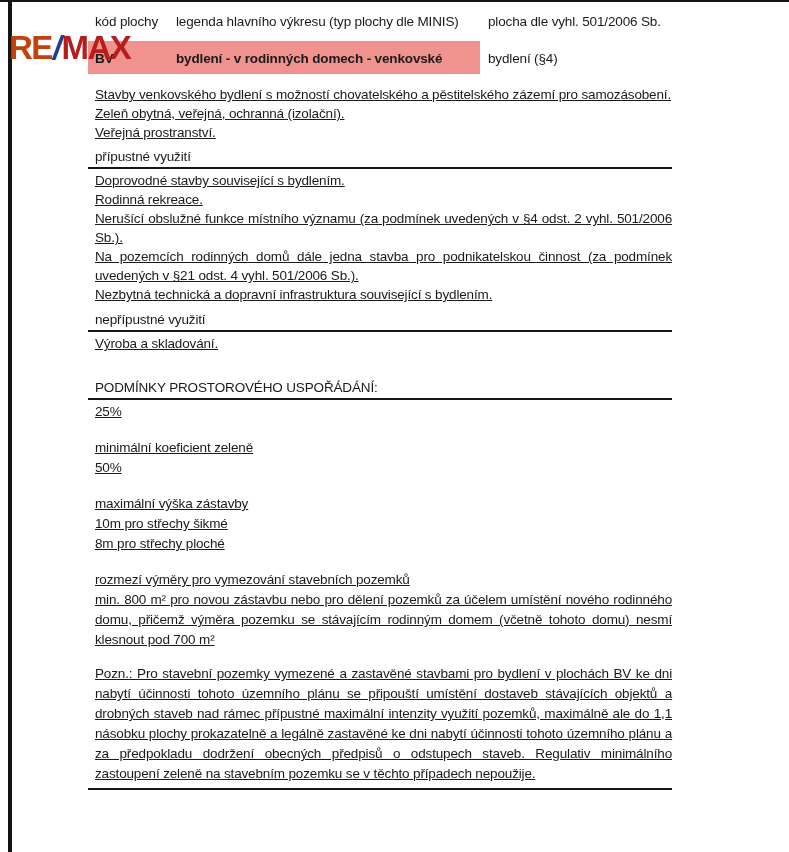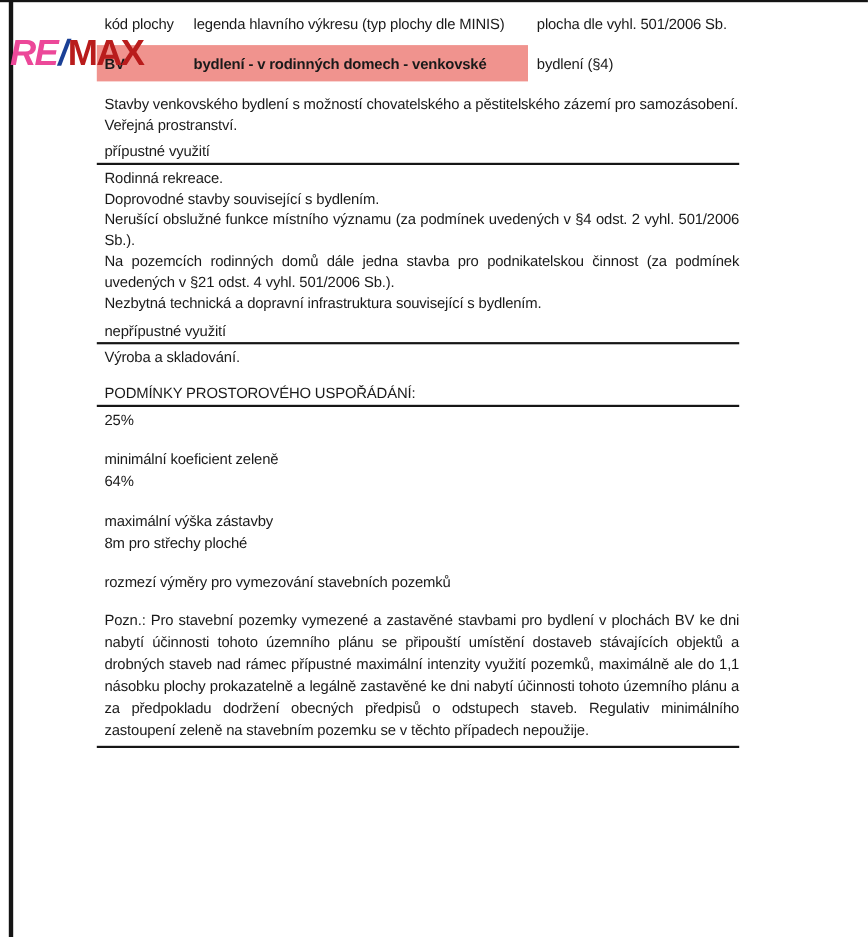"RE" span { color: #ec4899 -> #c2410c; font-style: italic -> none }
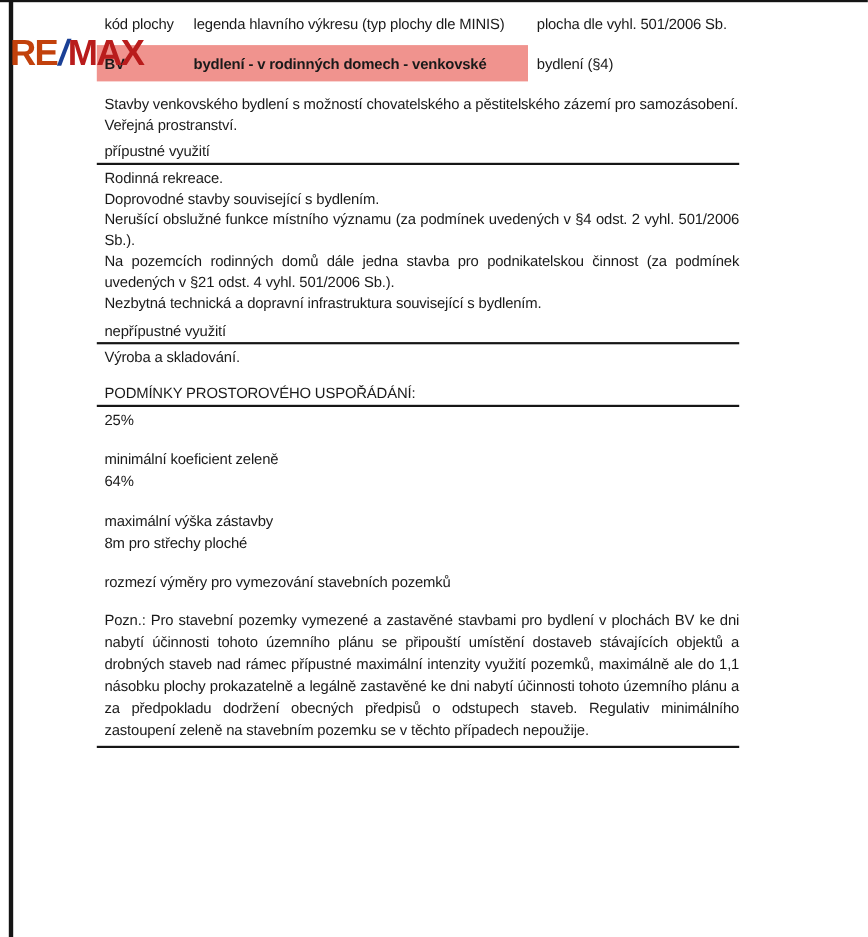"Stavby venkovského bydlení s možností" .para { text-decoration: none -> underline }
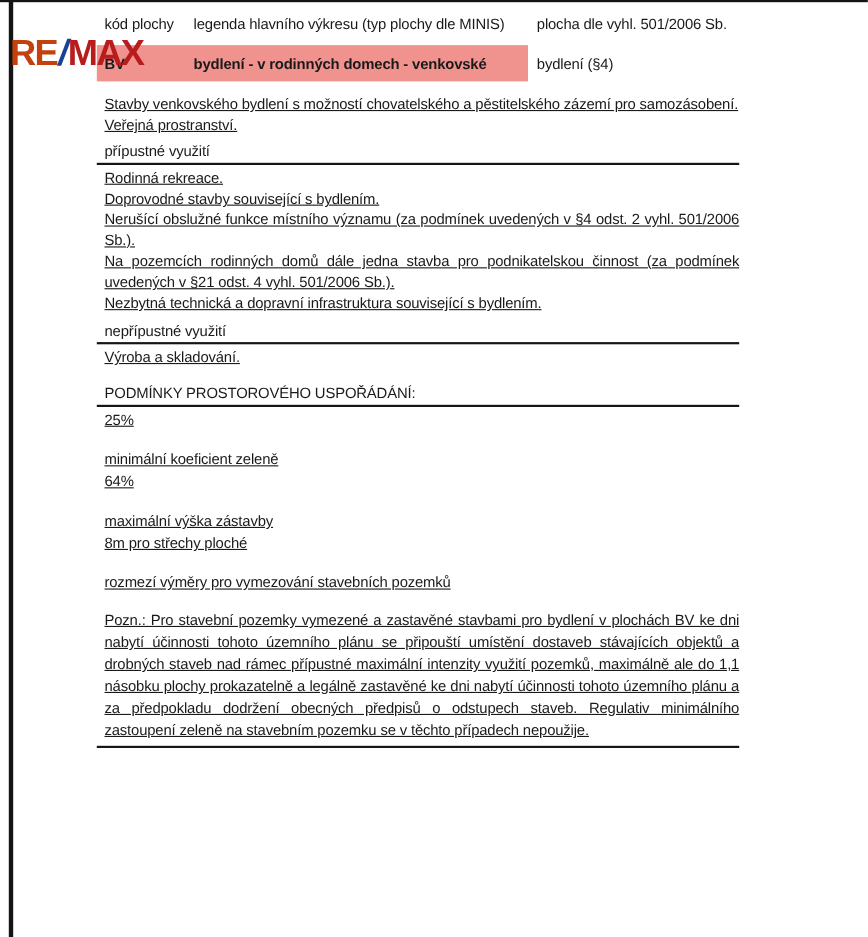"Zeleň obytná, veřejná, ochranná" p.para { html: none -> <p>Zeleň obytná, veřejná, ochranná (izolační).</p> }
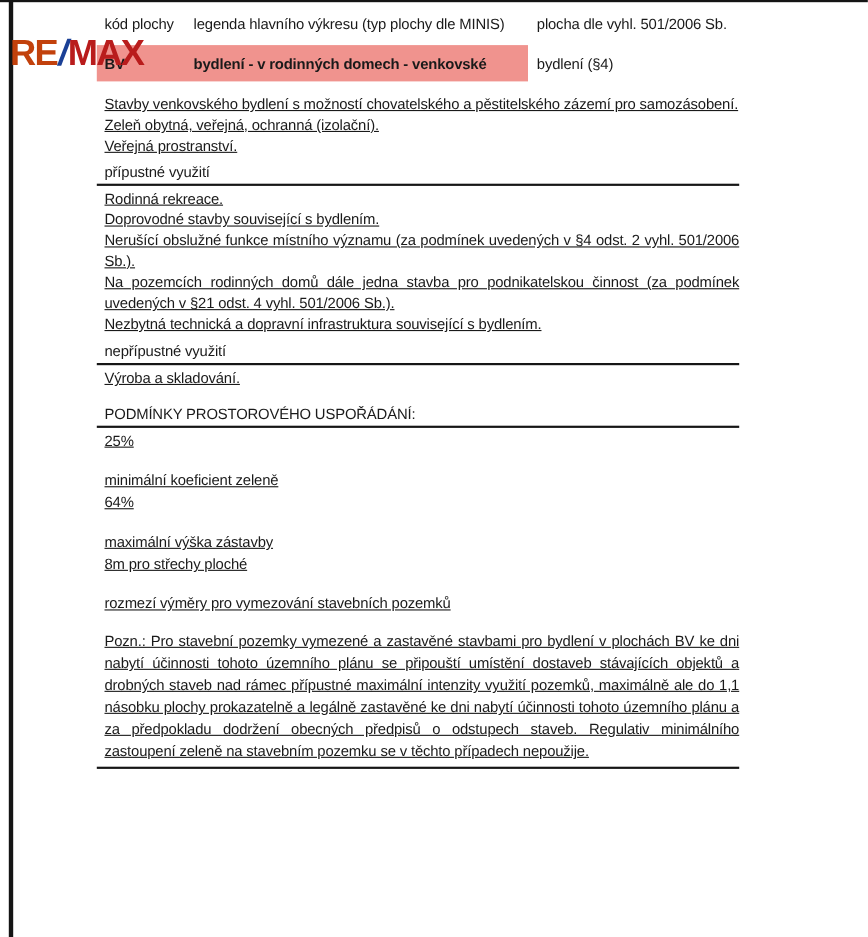"Rodinná rekreace." p.para { order: before "Doprovodné stavby související s" -> after "Doprovodné stavby související s" }
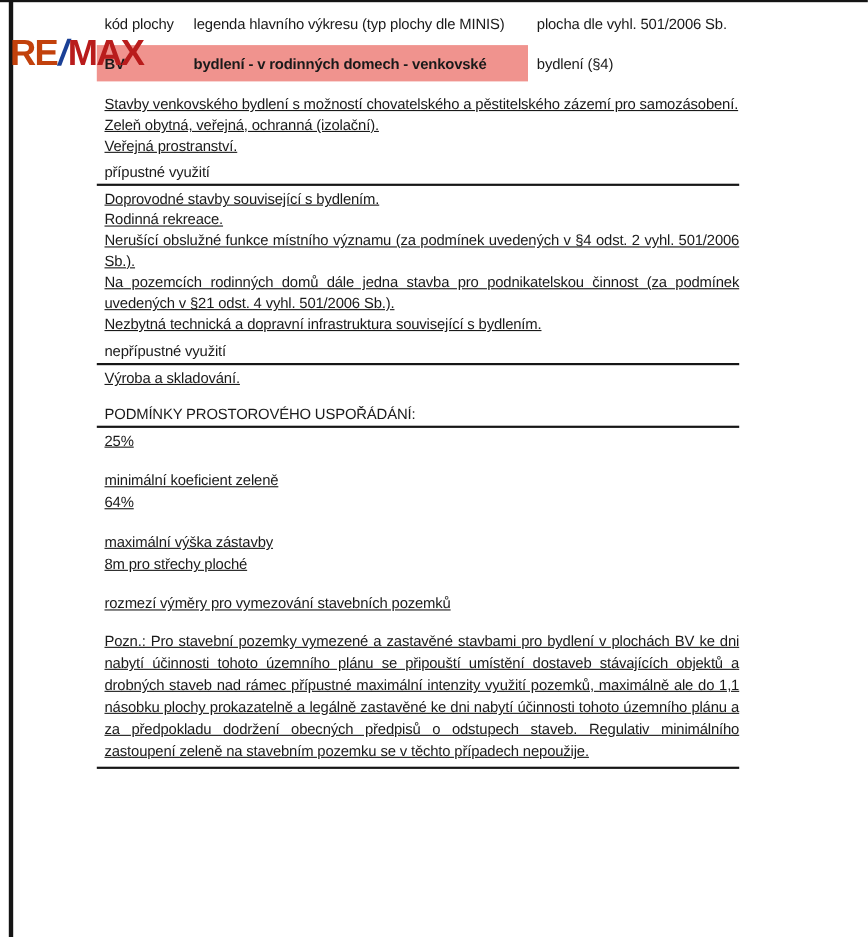"PODMÍNKY PROSTOROVÉHO USPOŘÁDÁNÍ:" .sec4 { margin-top: 16px -> 27px }
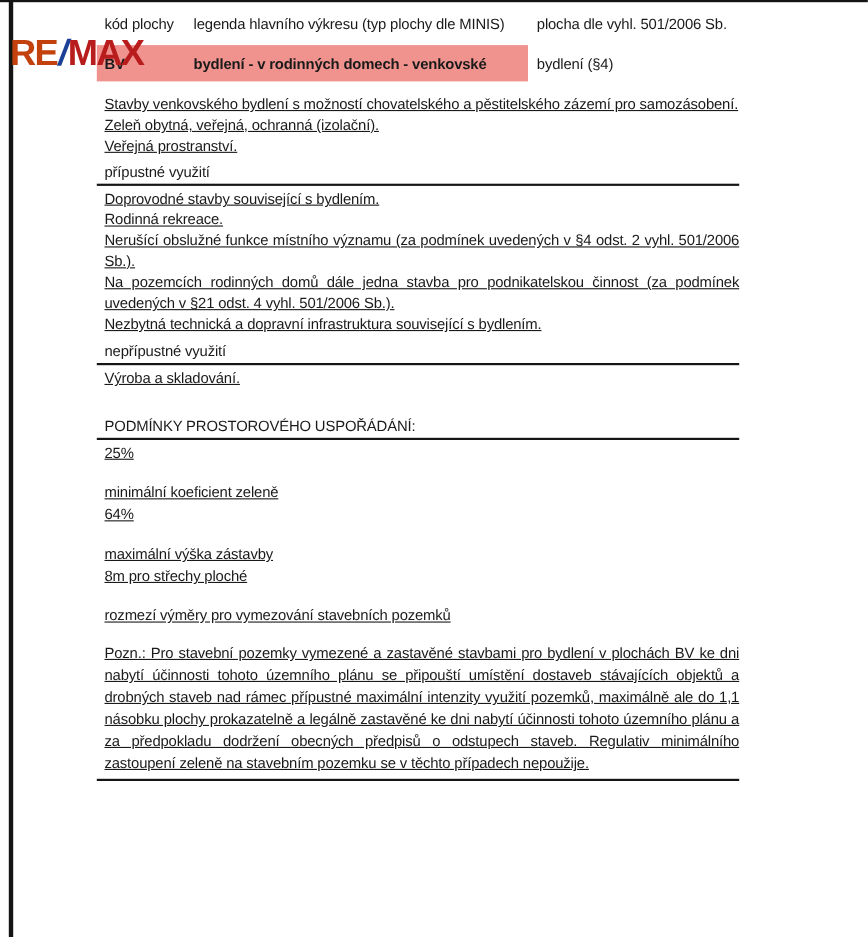"64%" p.para { text: 64% -> 50% }
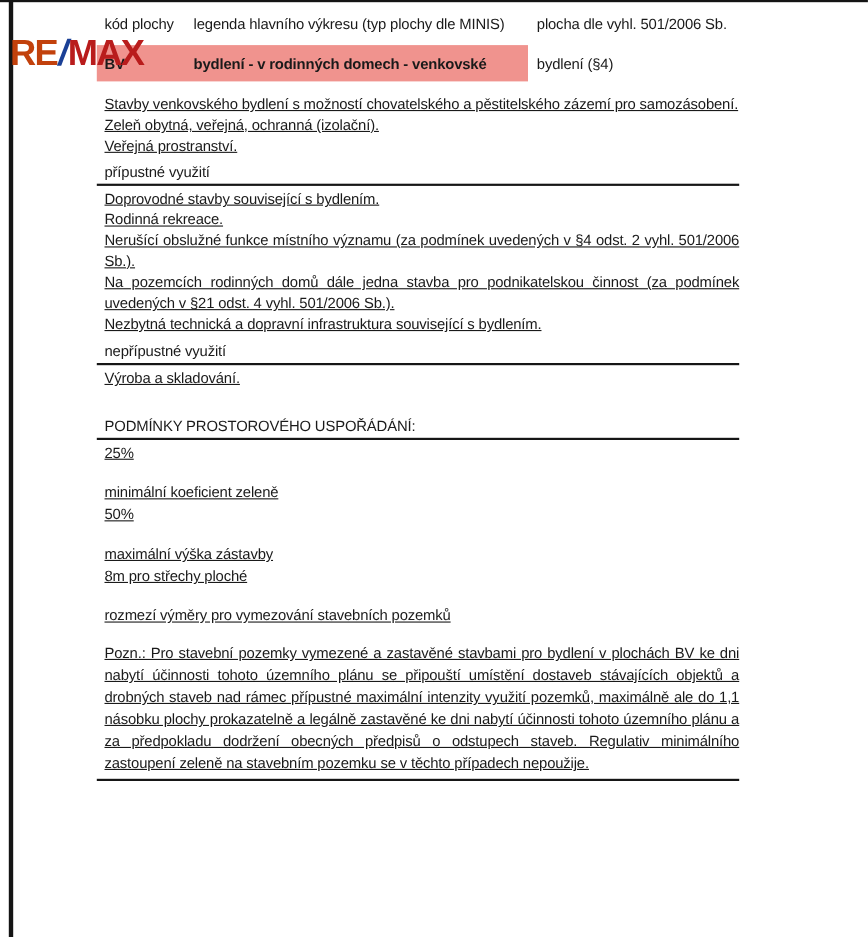"10m pro střechy šikmé" p.para { html: none -> <p>10m pro střechy šikmé</p> }
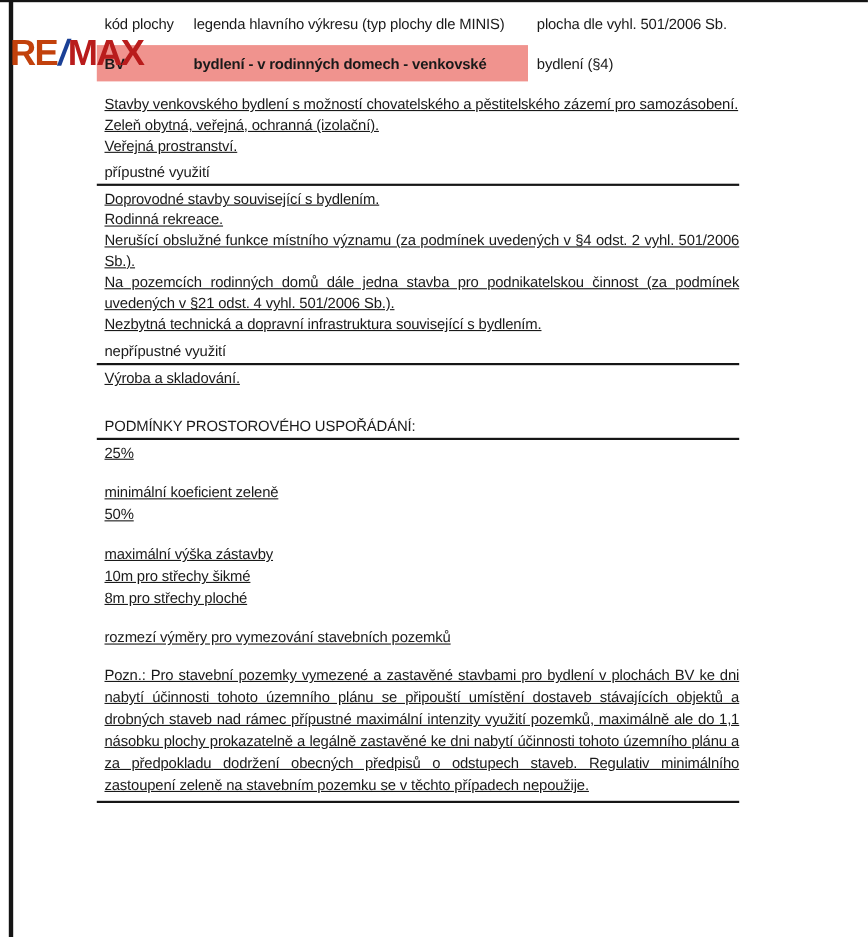"min. 800 m² pro novou" p.para { html: none -> <p>min. 800 m² pro novou zástavbu nebo pro dělení pozemků za účelem umístění nového rodinného domu, přičemž výměra pozemku se stávajícím rodinným domem (včetně tohoto domu) nesmí klesnout pod 700 m²</p> }
